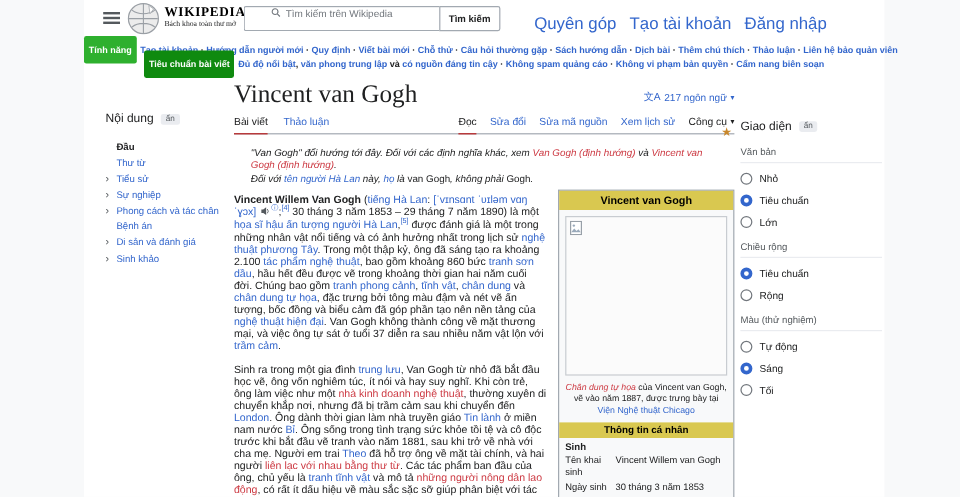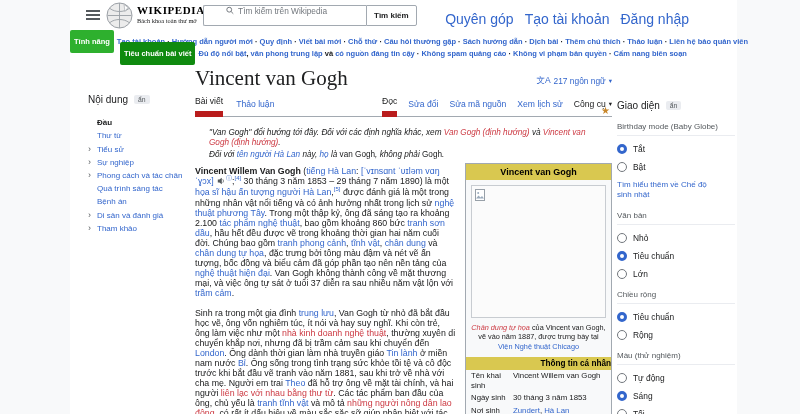"Bài viết" .tab.active { border-bottom: 6px solid #b91c1c -> 1px solid #b91c1c }
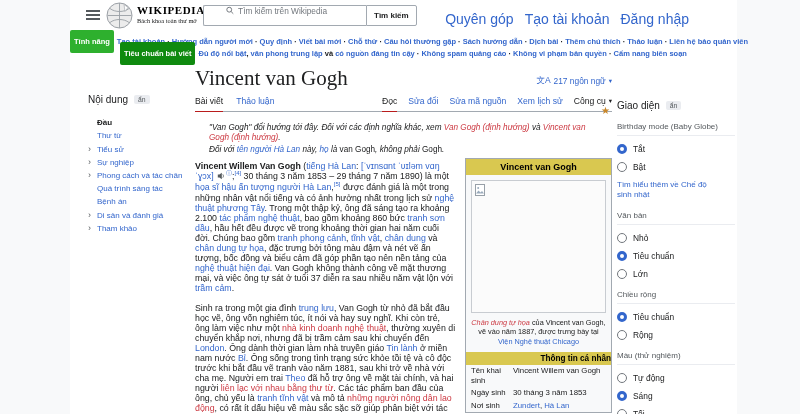"Birthday mode (Baby Globe)" div.ap-sec { html: <div> <div>Birthday mode (Baby Globe)</div> <div> <span></span> <span>Tắt</span> </div> <div> <span></span> <span>Bật</span> </div> <div>Tìm hiểu thêm về Chế độ sinh nhật</div> </div> -> none }
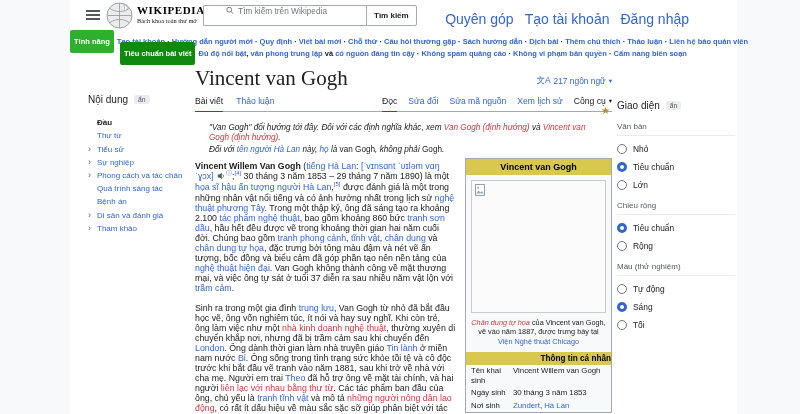"Quá trình sáng tác" div.toc-item { html: <div> <span>Quá trình sáng tác</span> </div> -> none }
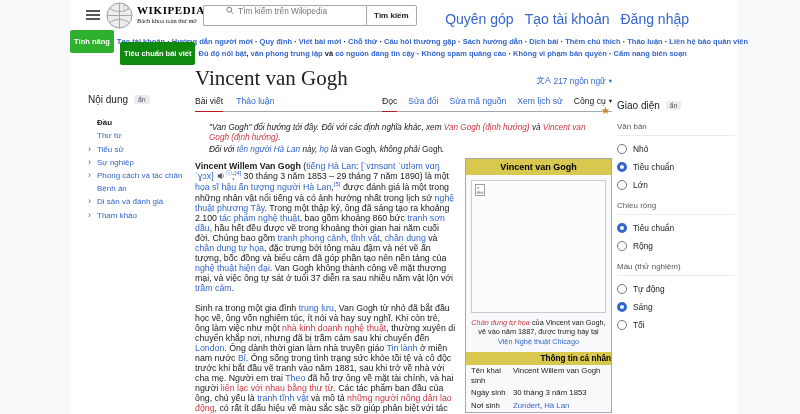"Tham khảo" span { text: Tham -> Sinh }
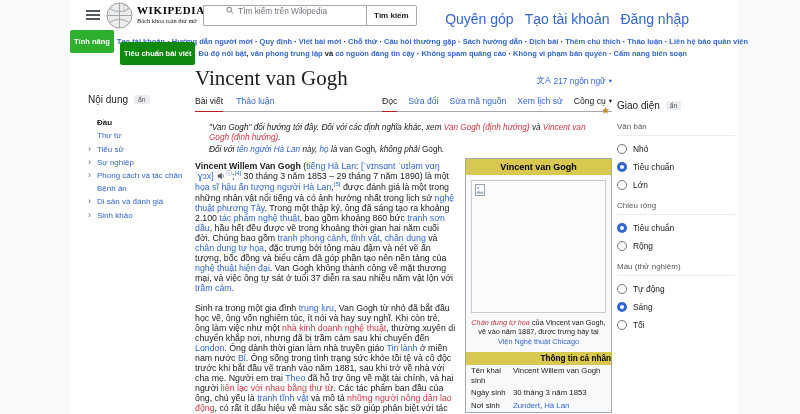"Thông tin cá nhân" .ib-sub { text-align: right -> center }
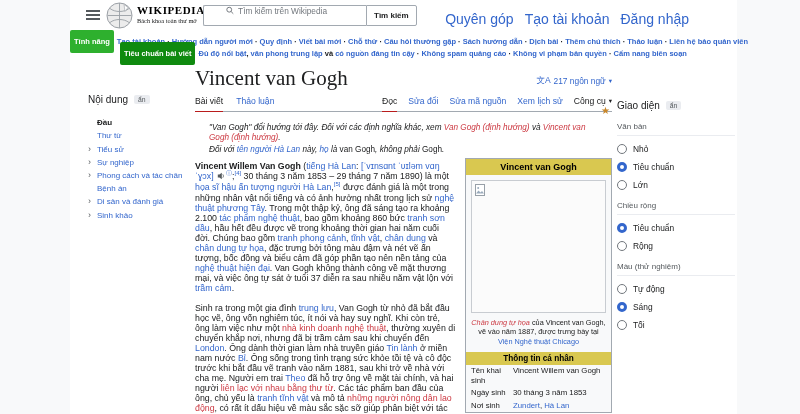"Sinh" div.ib-group { html: none -> <div>Sinh</div> }
